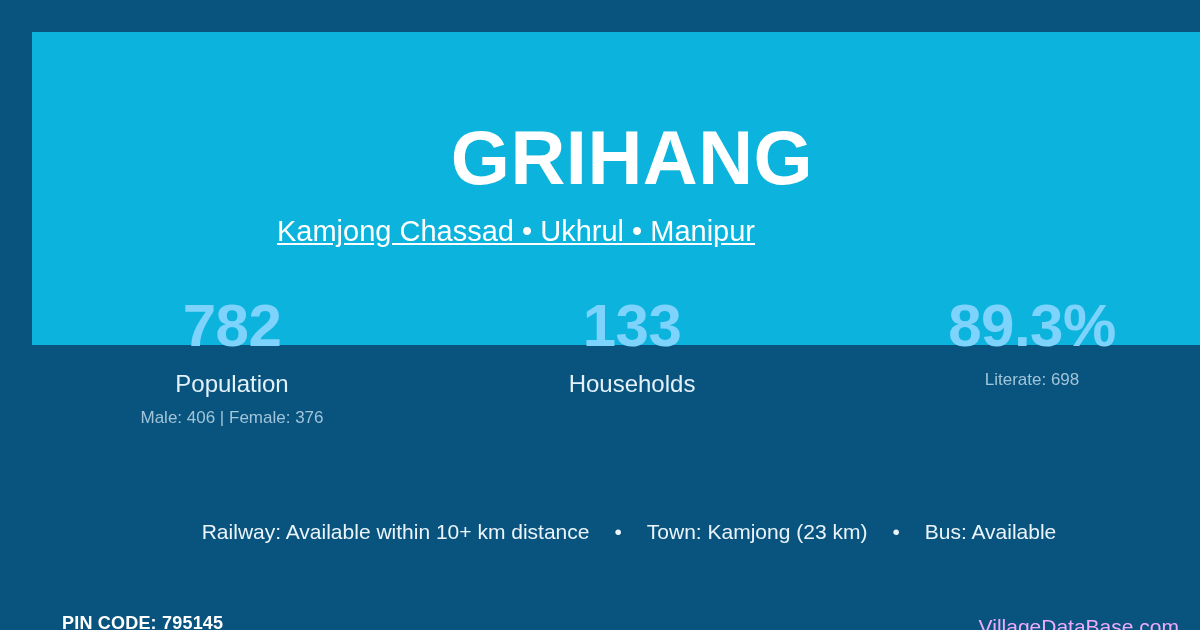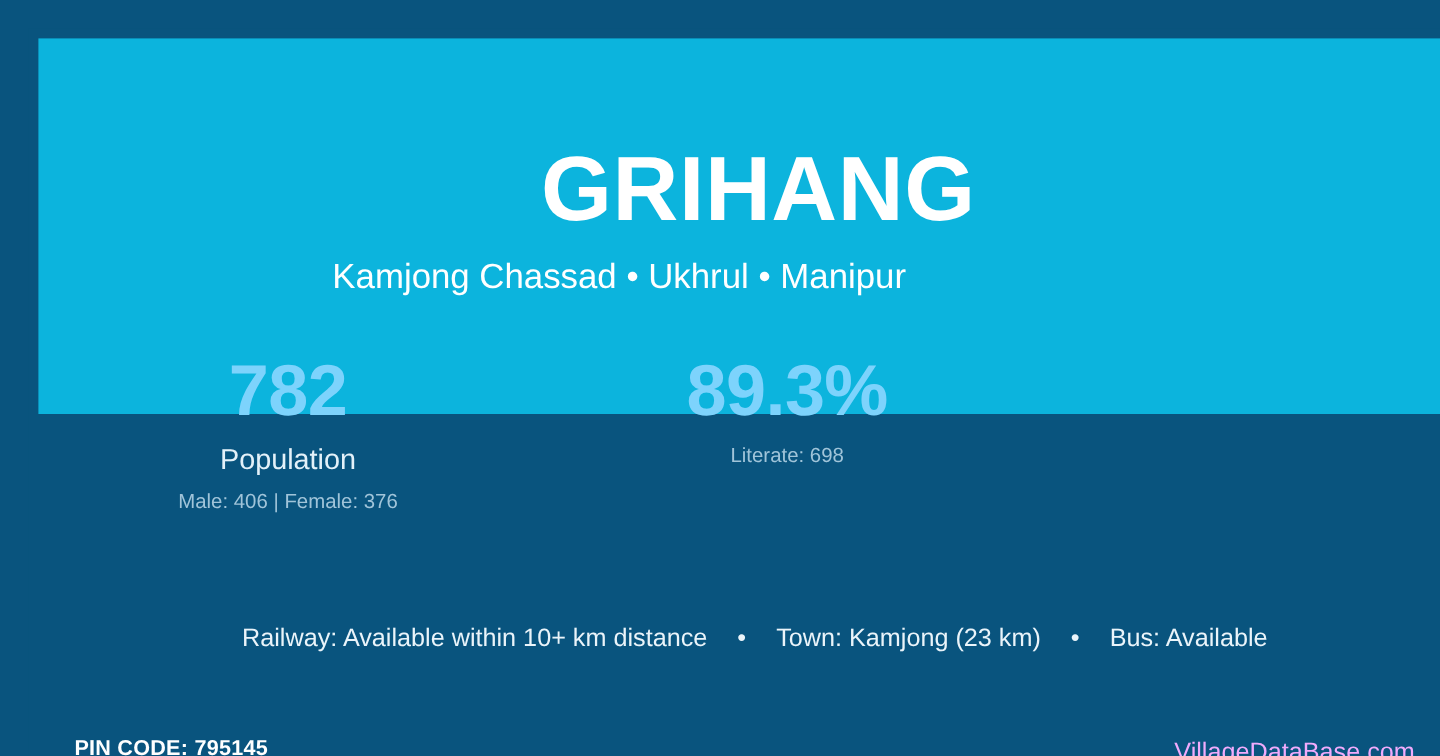"Kamjong Chassad • Ukhrul •" #village-subtitle { text-decoration: none -> underline }
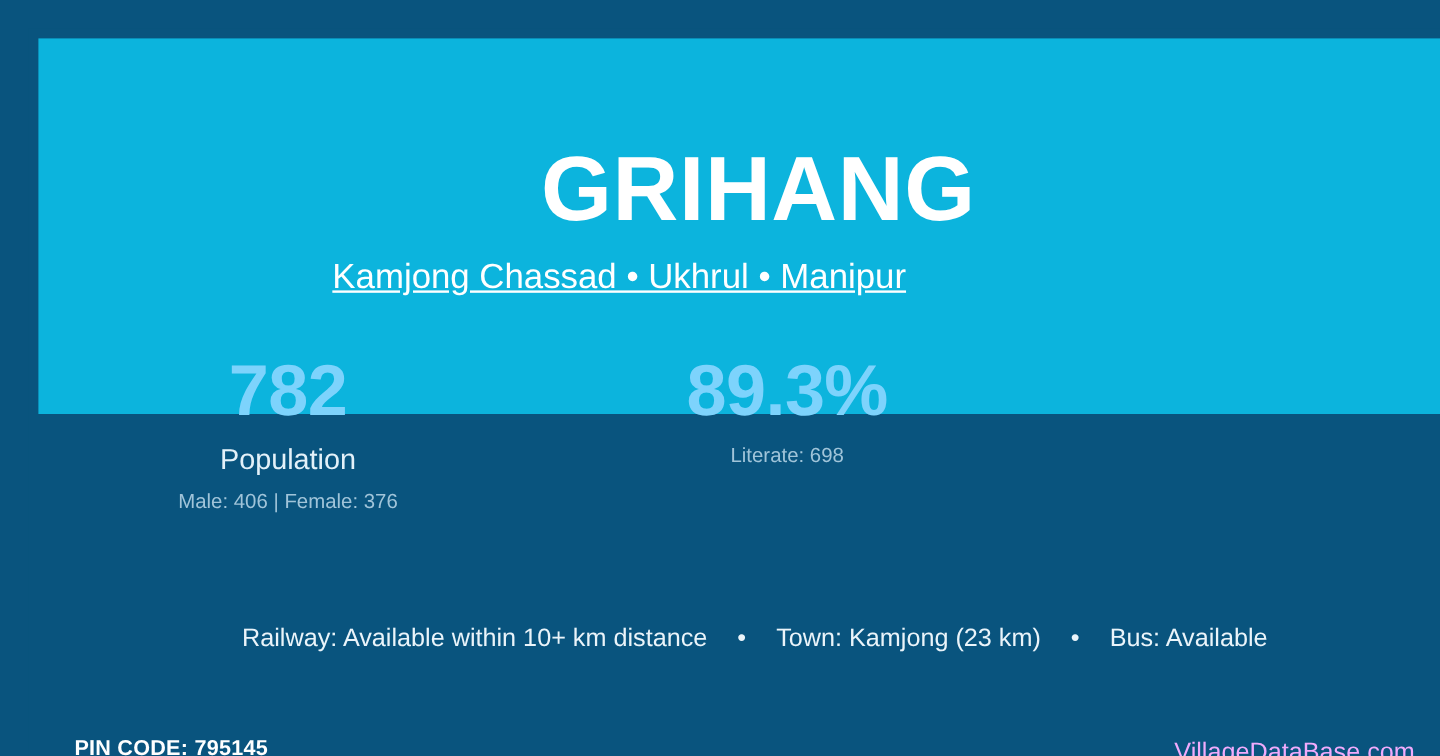"133" div.stat-col { html: none -> <div> <div>133</div> <div>Households</div> <div></div> </div> }
